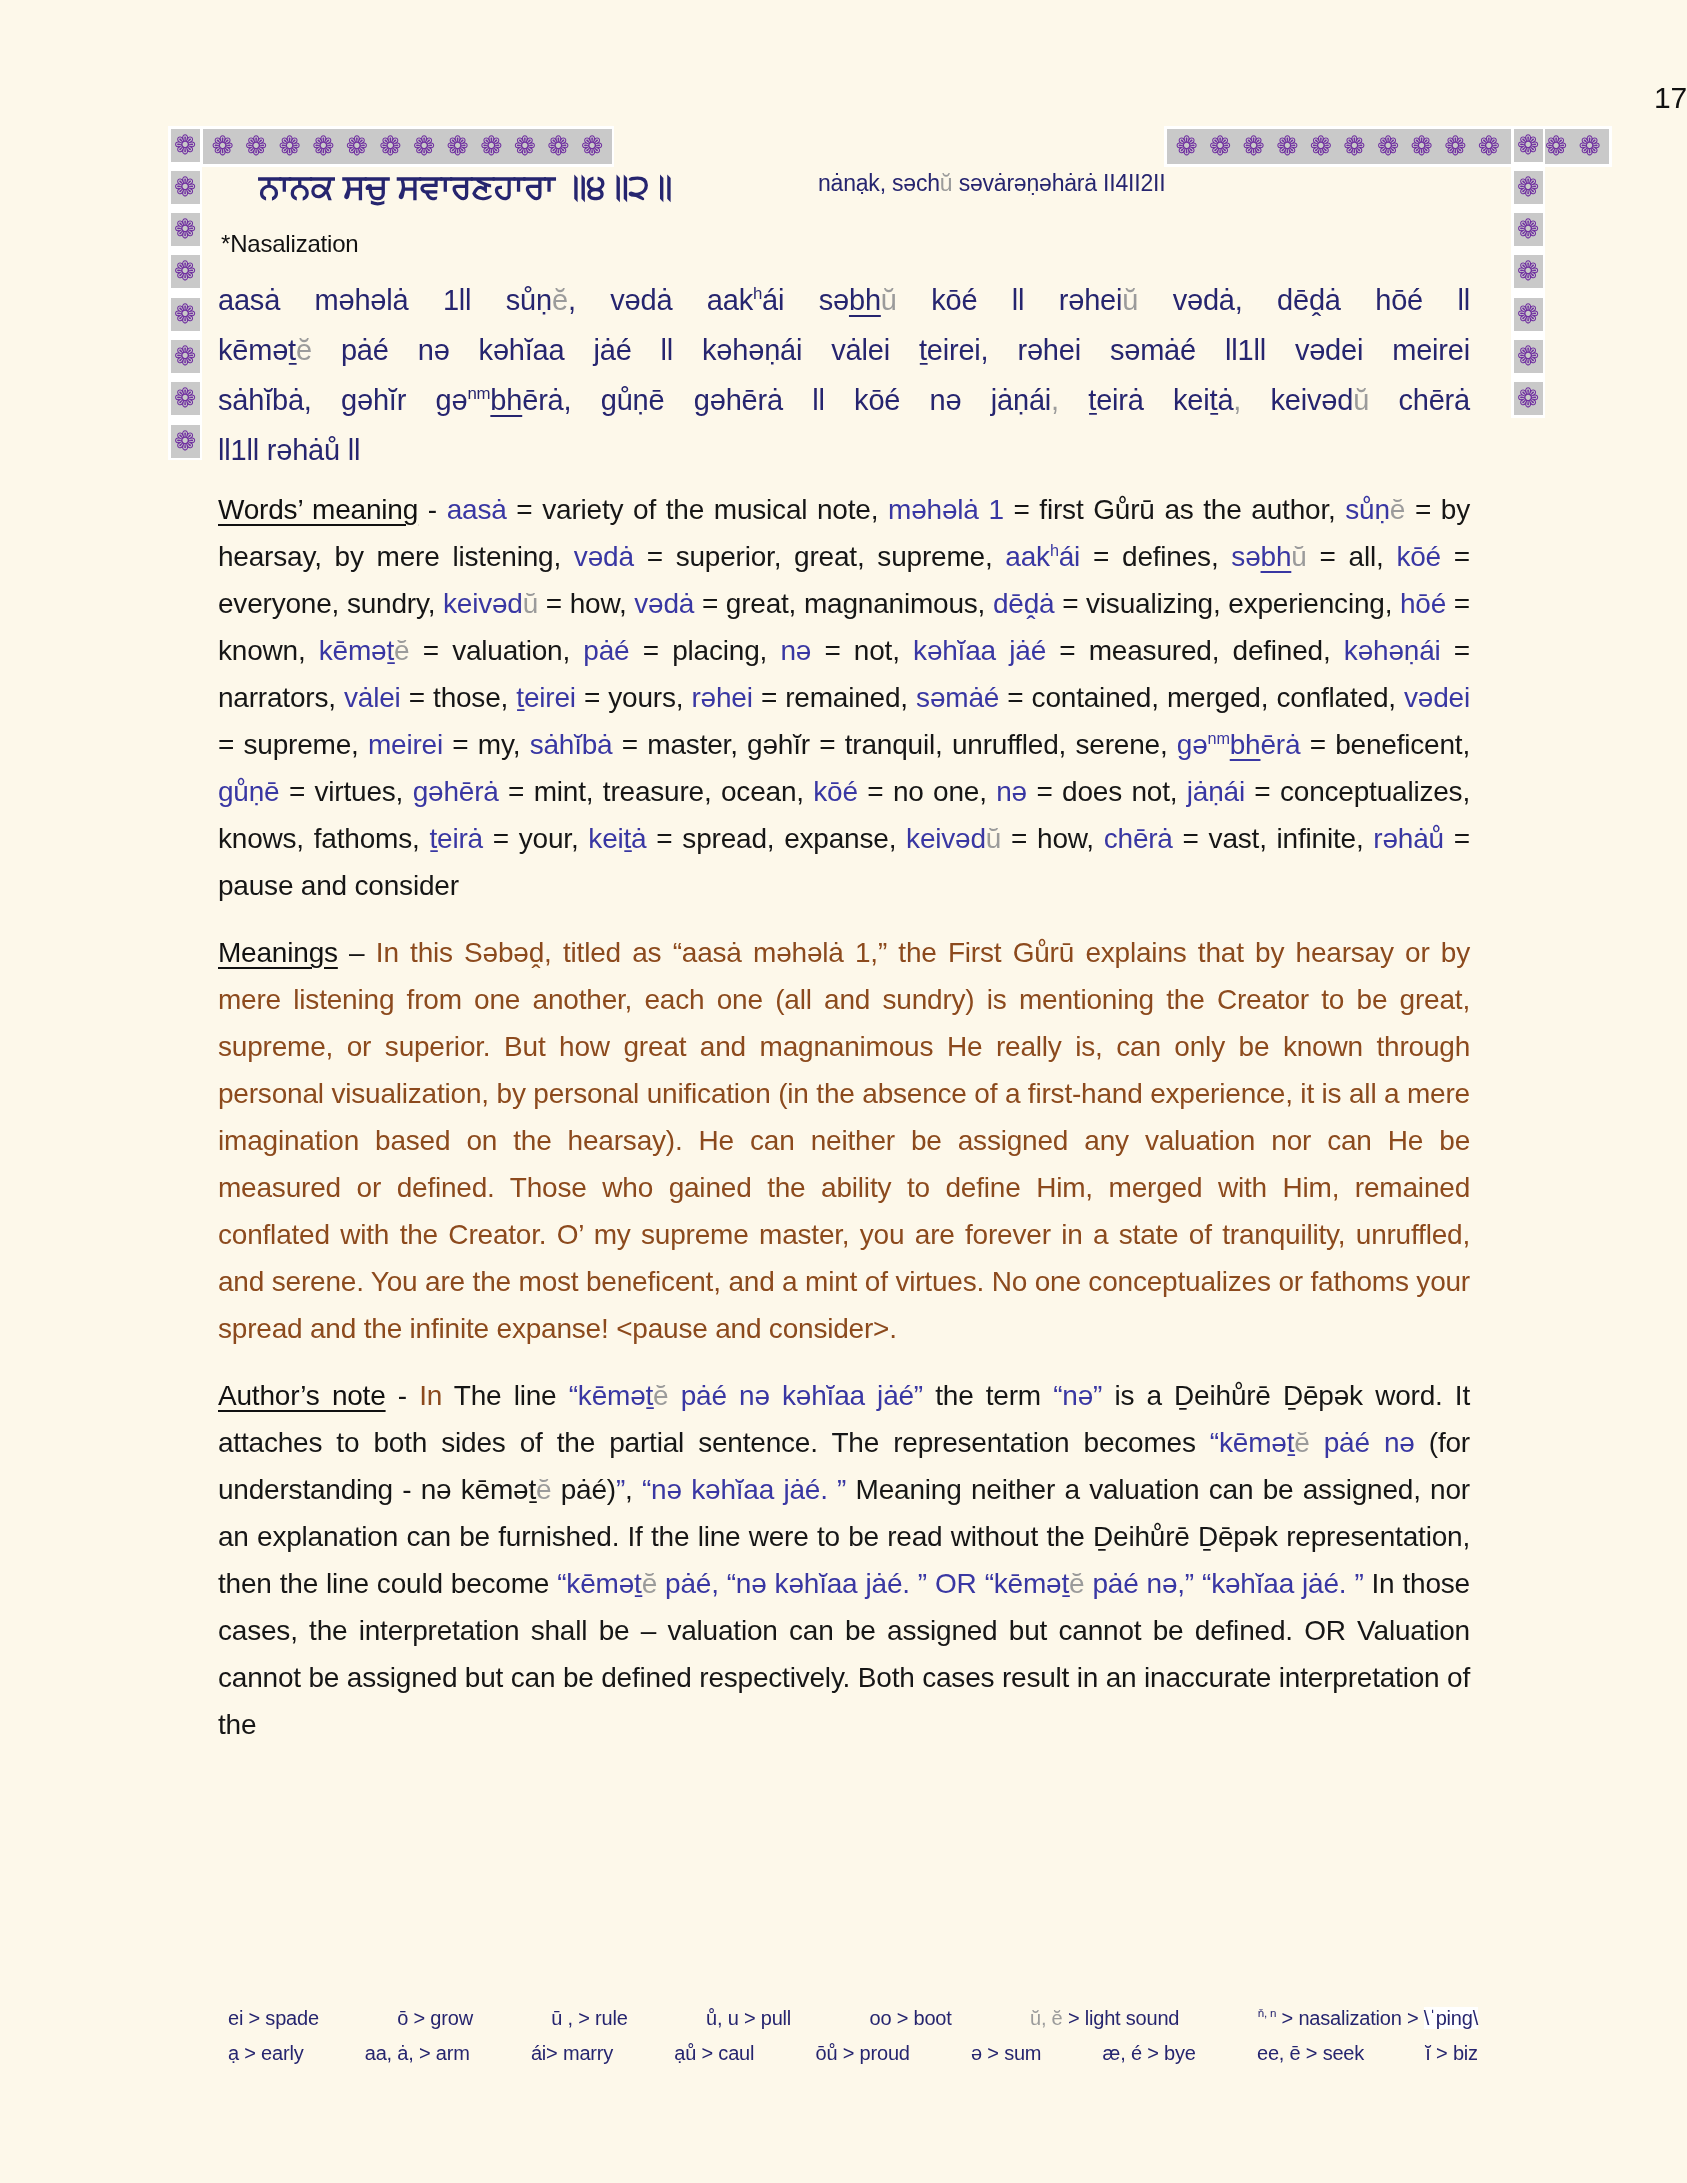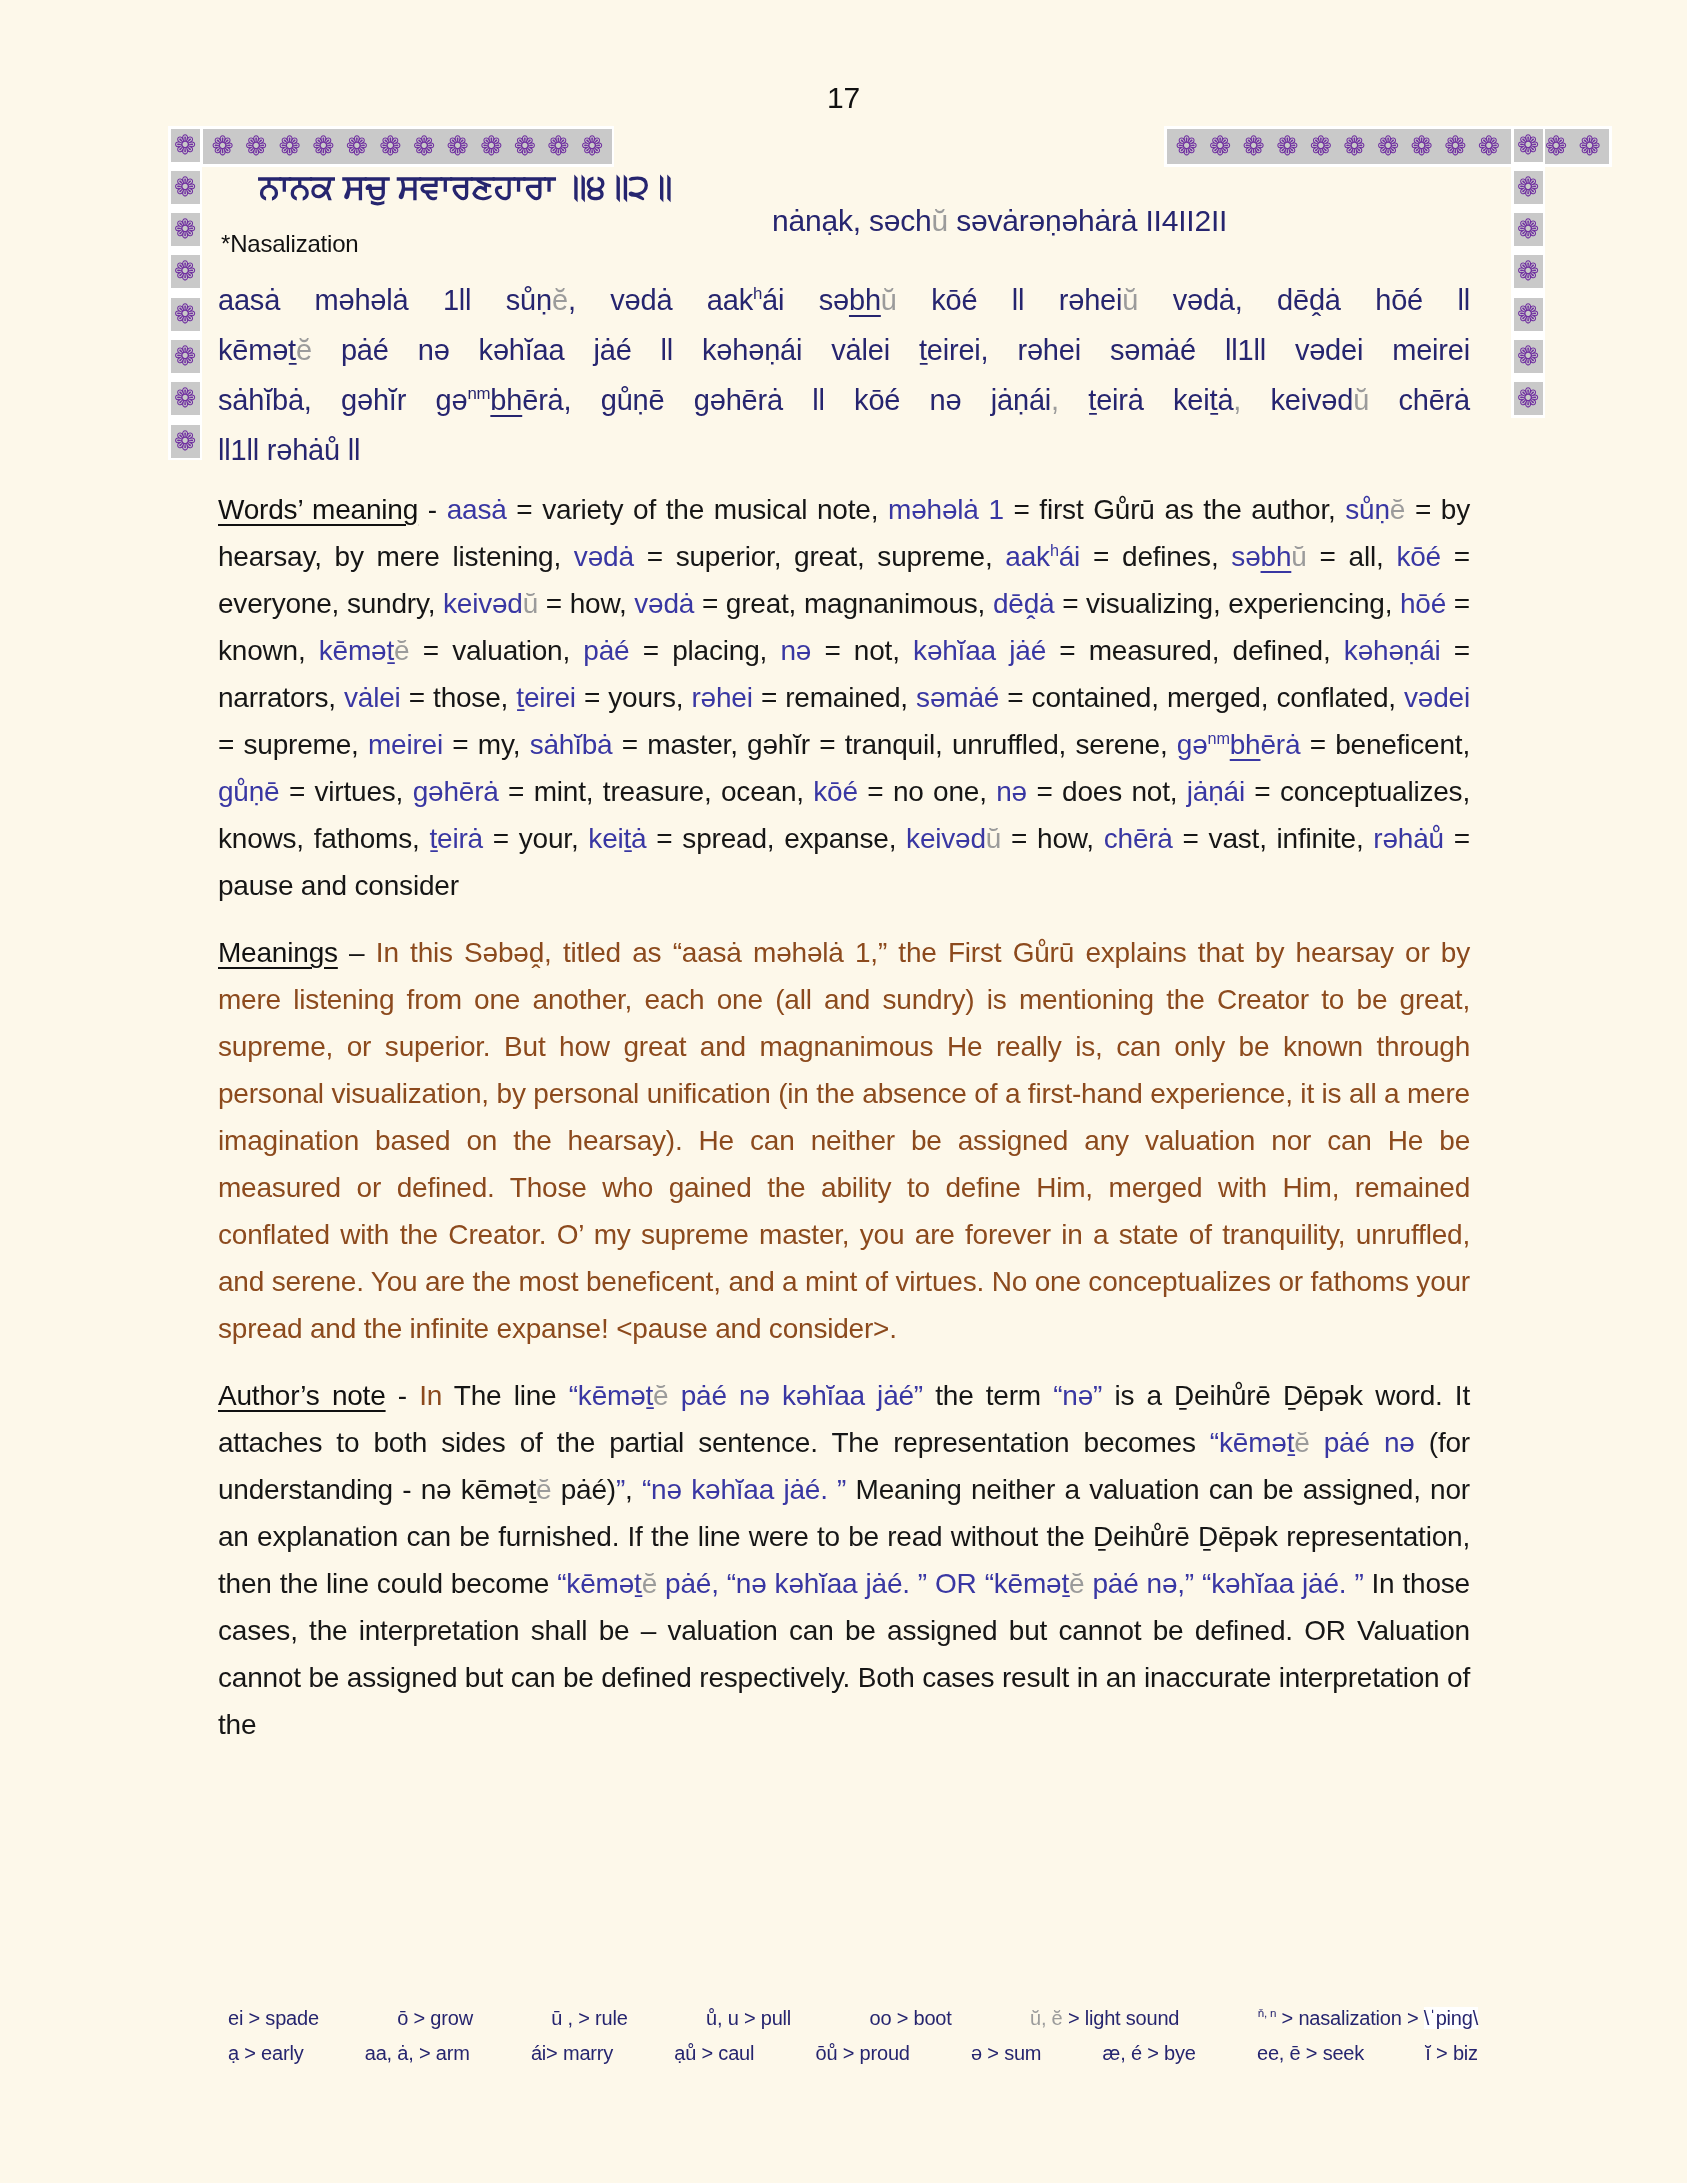"17" .page-number { text-align: center -> right }
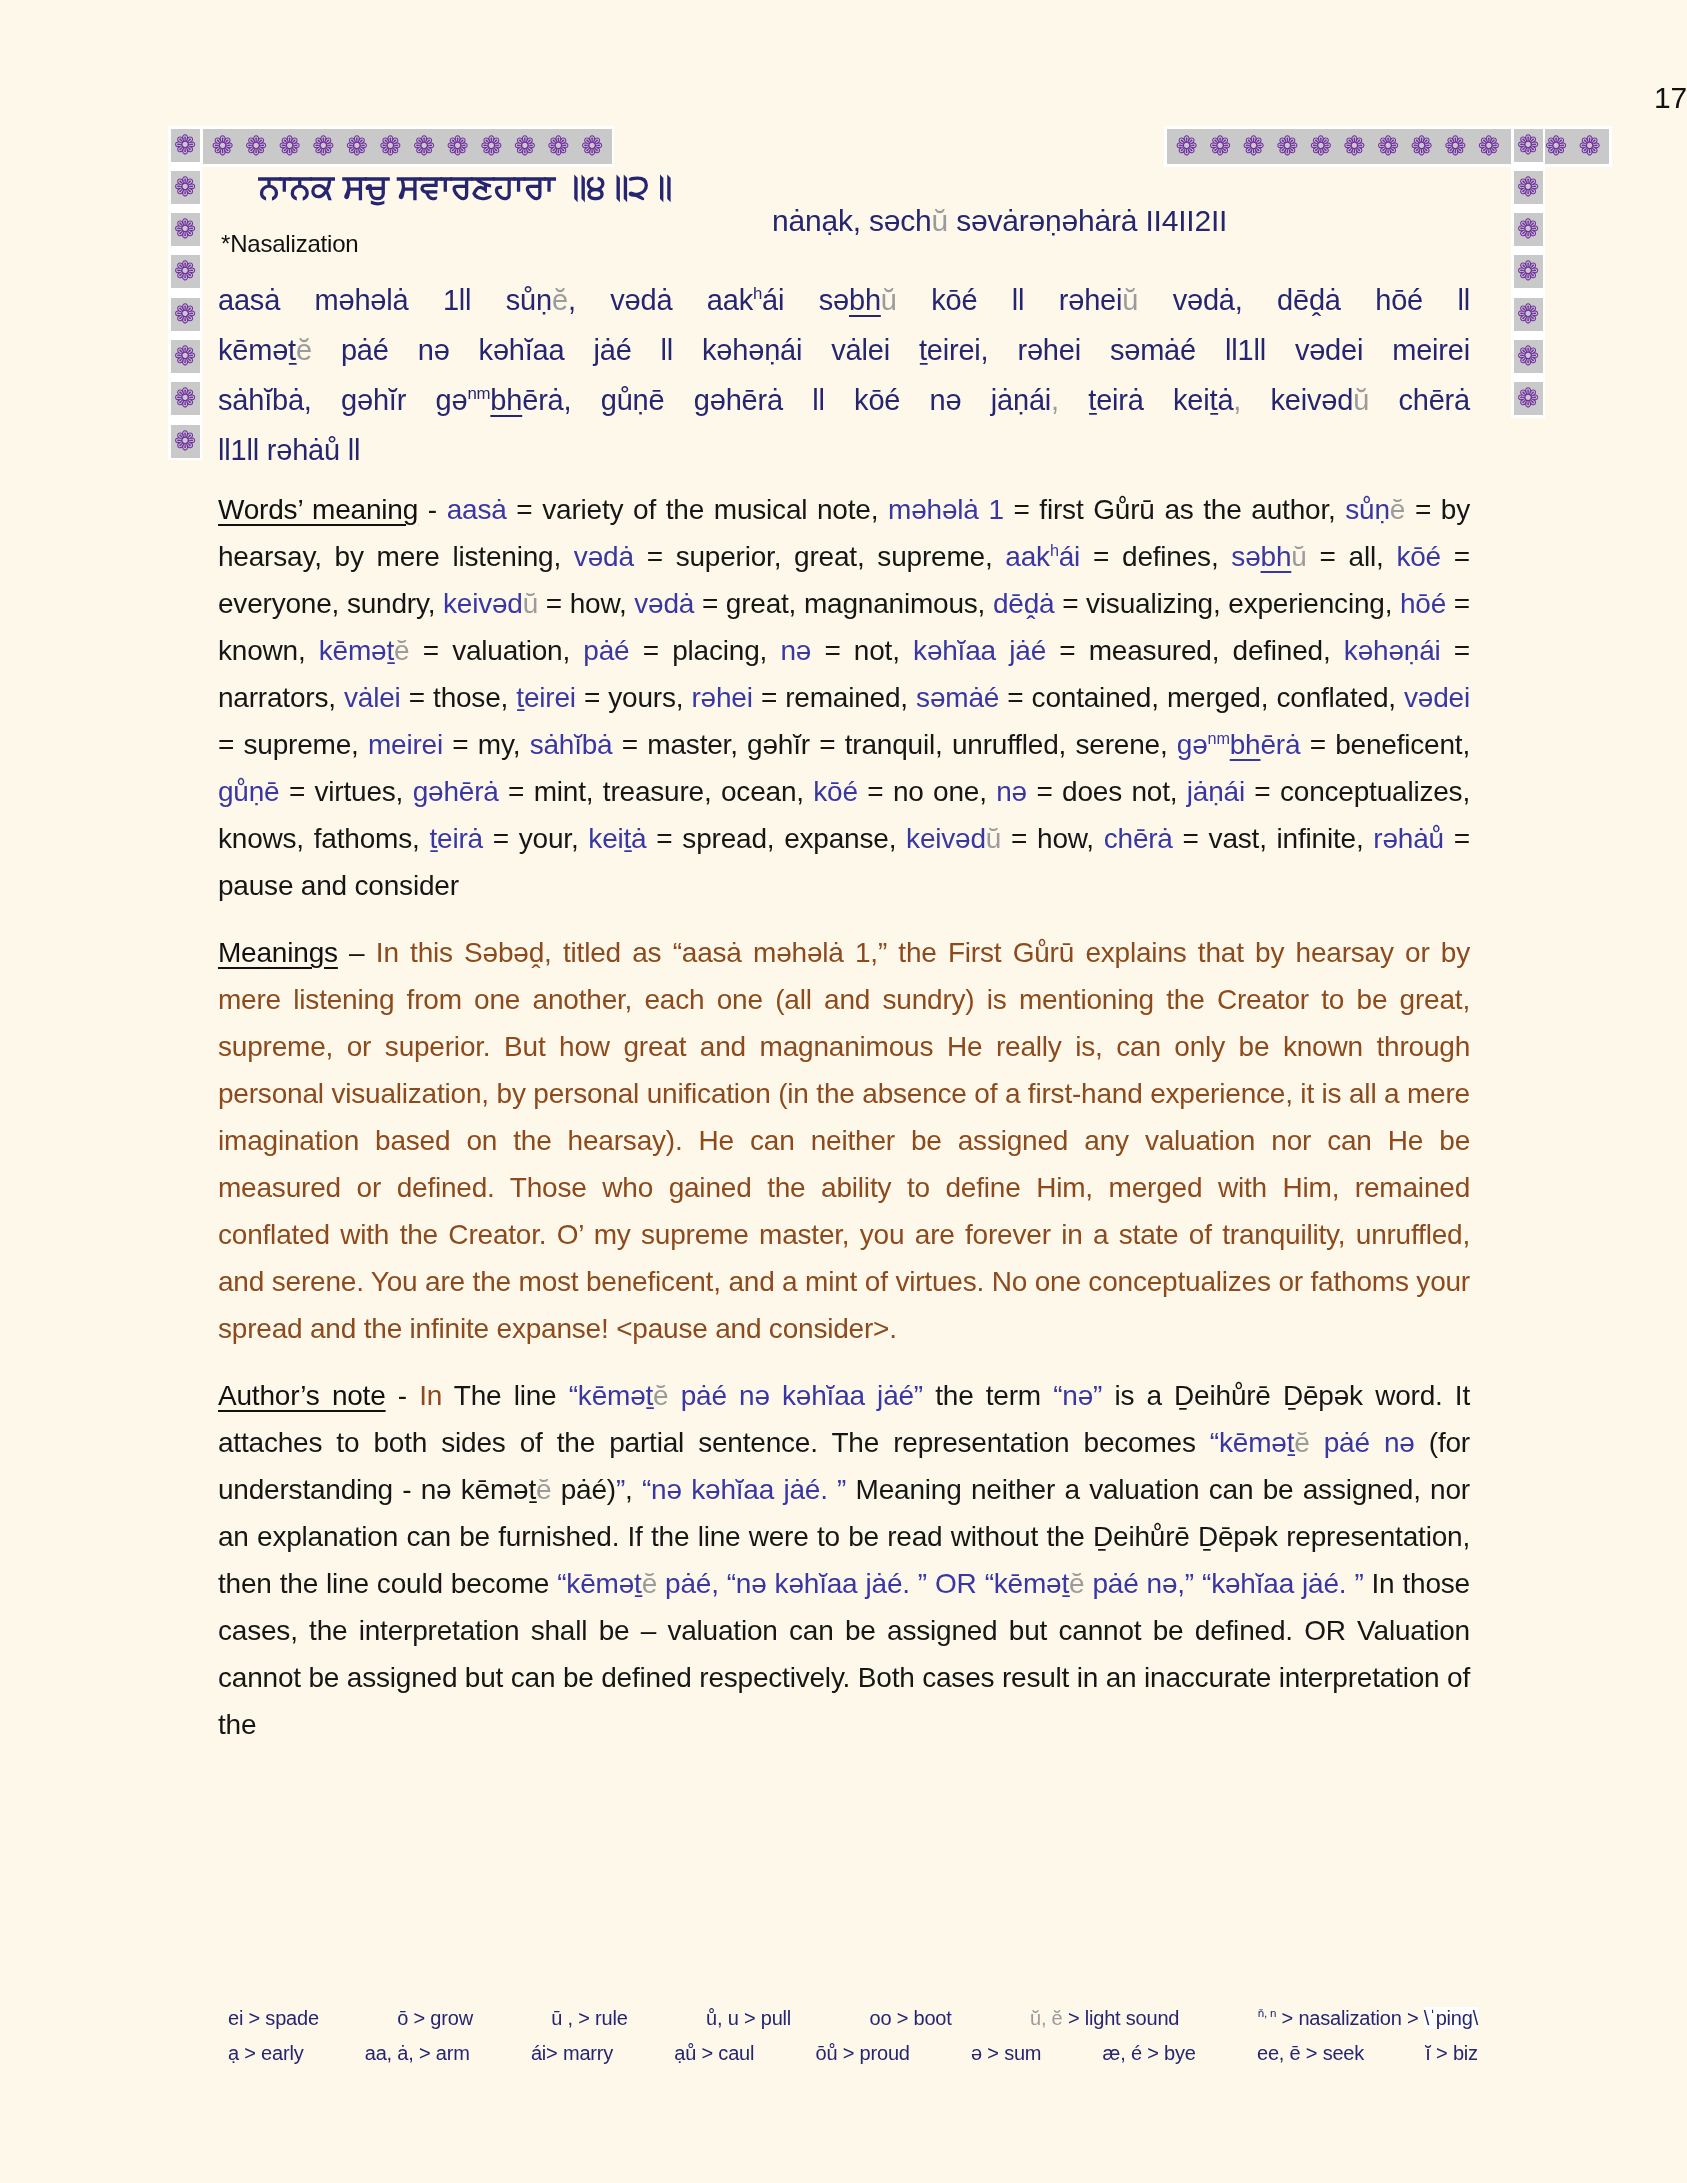"nȧnạk, səchŭ səvȧrəṇəhȧrȧ II4II2II" .translit-head { font-size: 30px -> 23px; left: 554px -> 600px; margin-top: 34px -> none }
